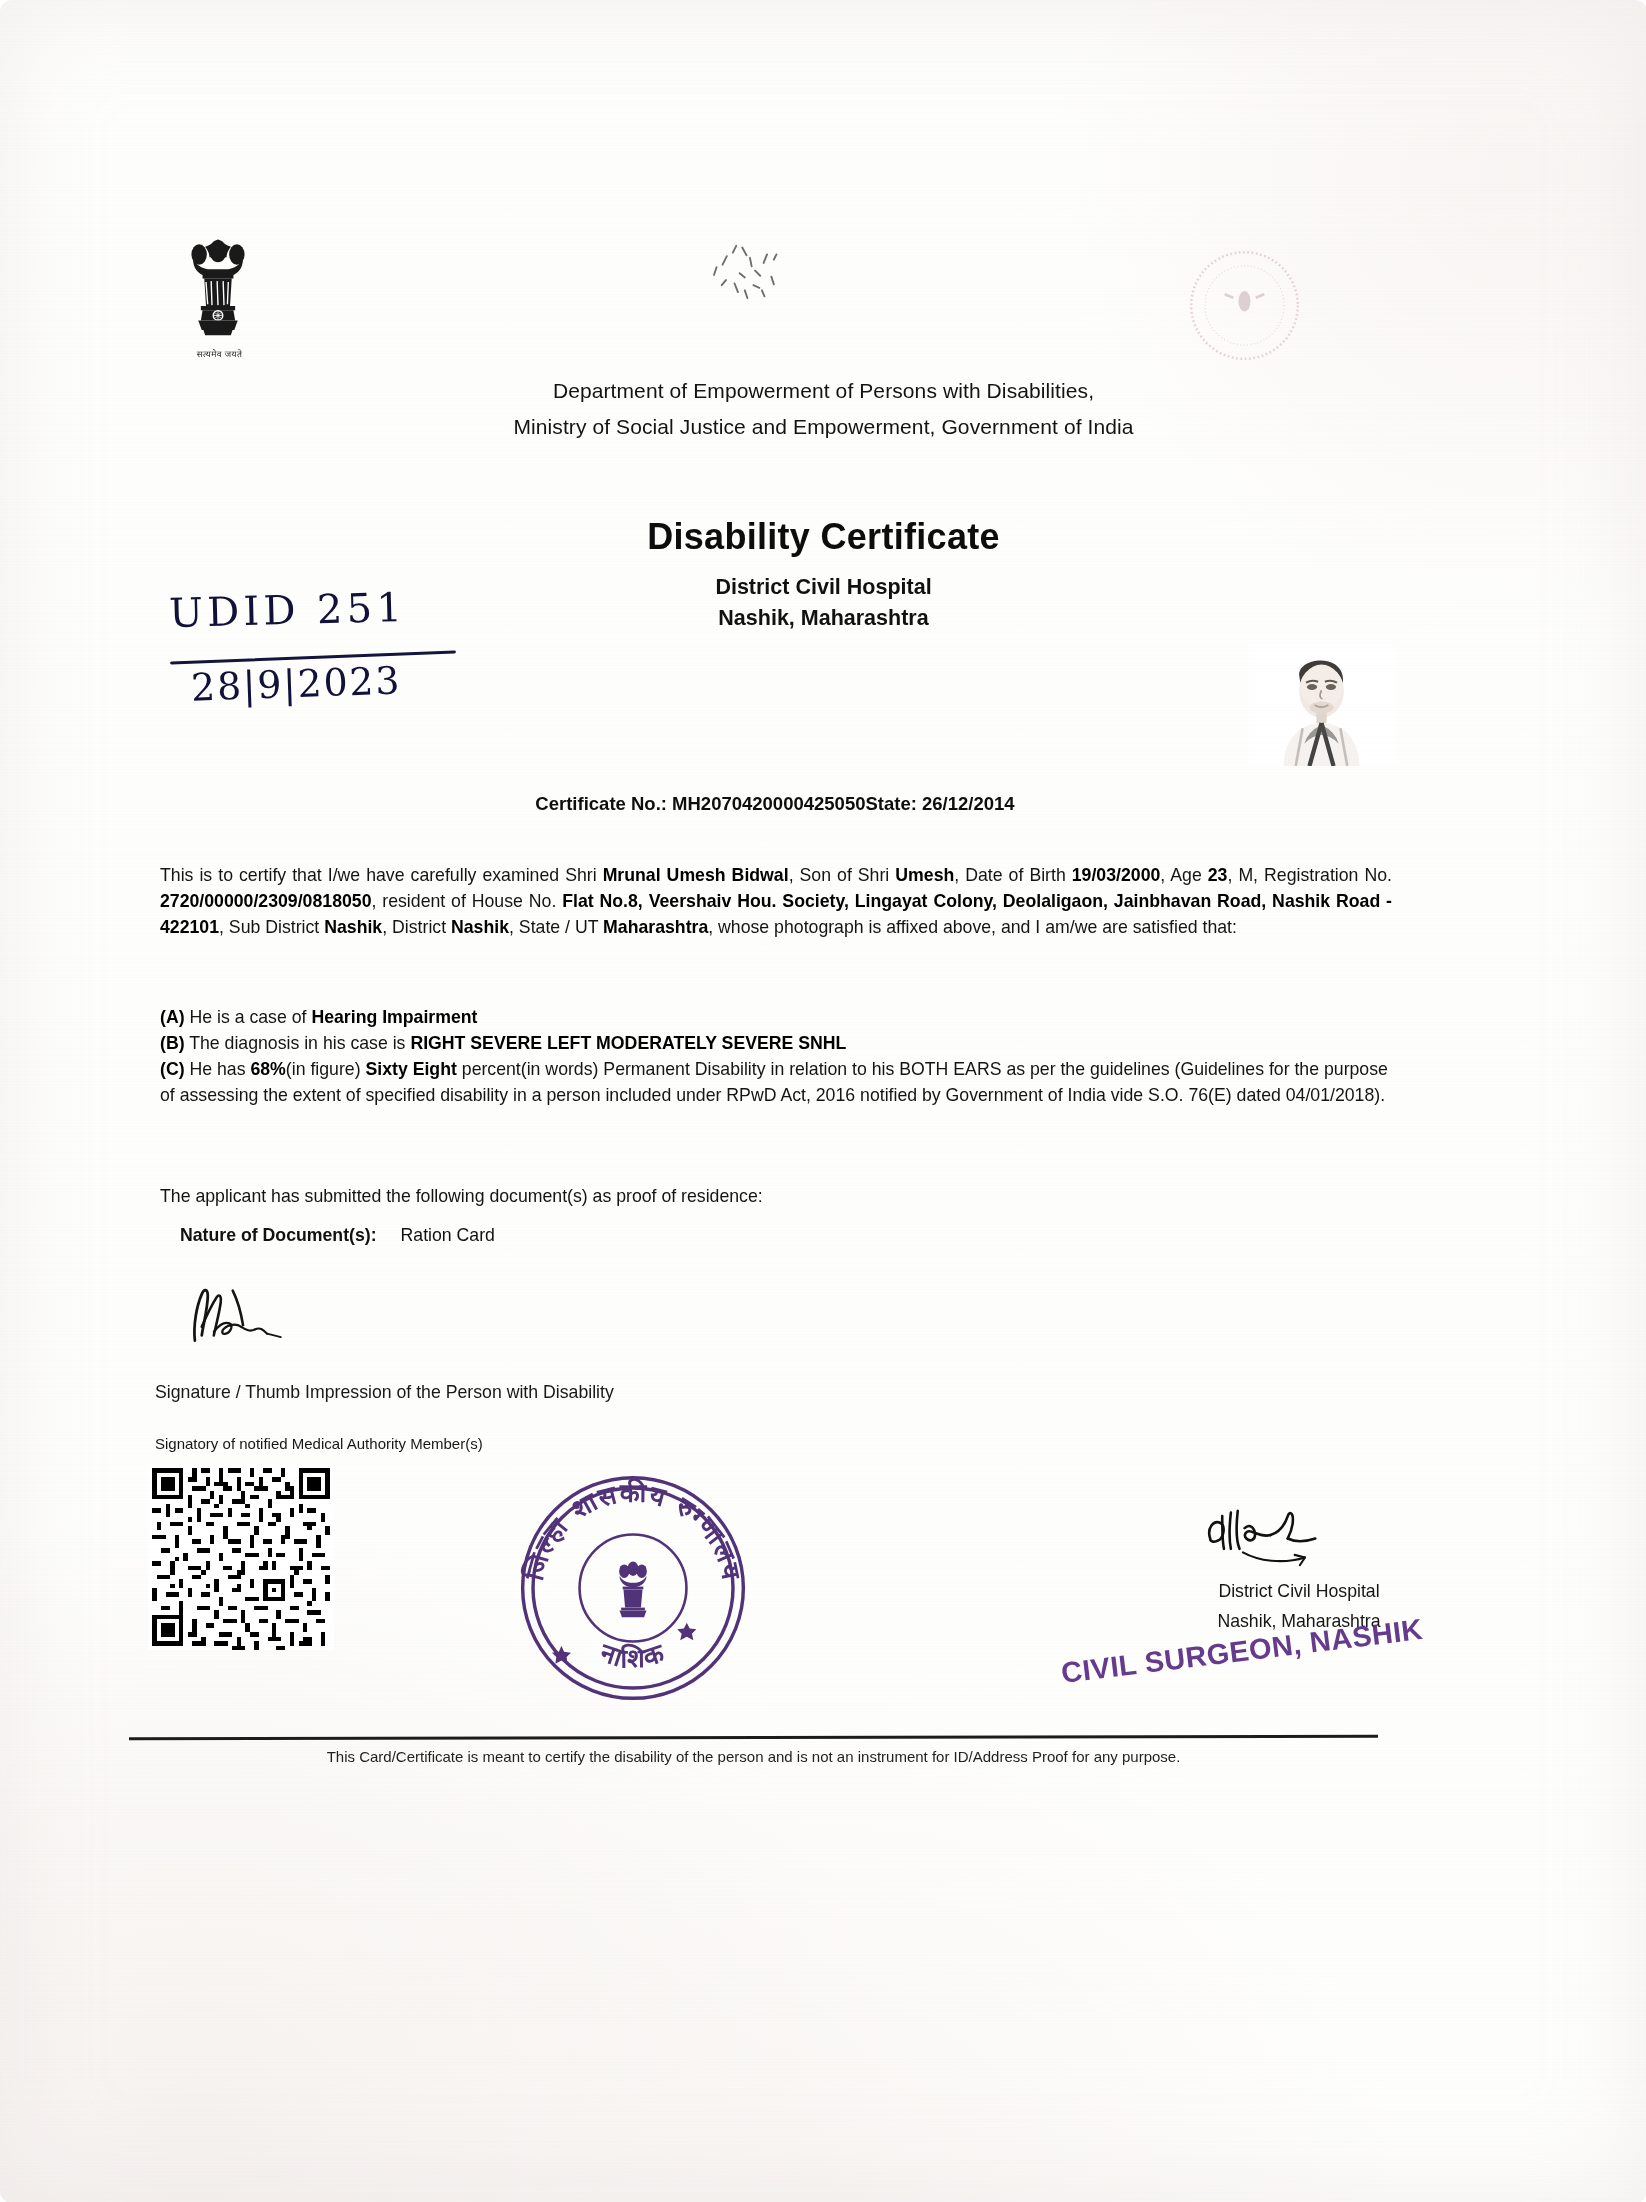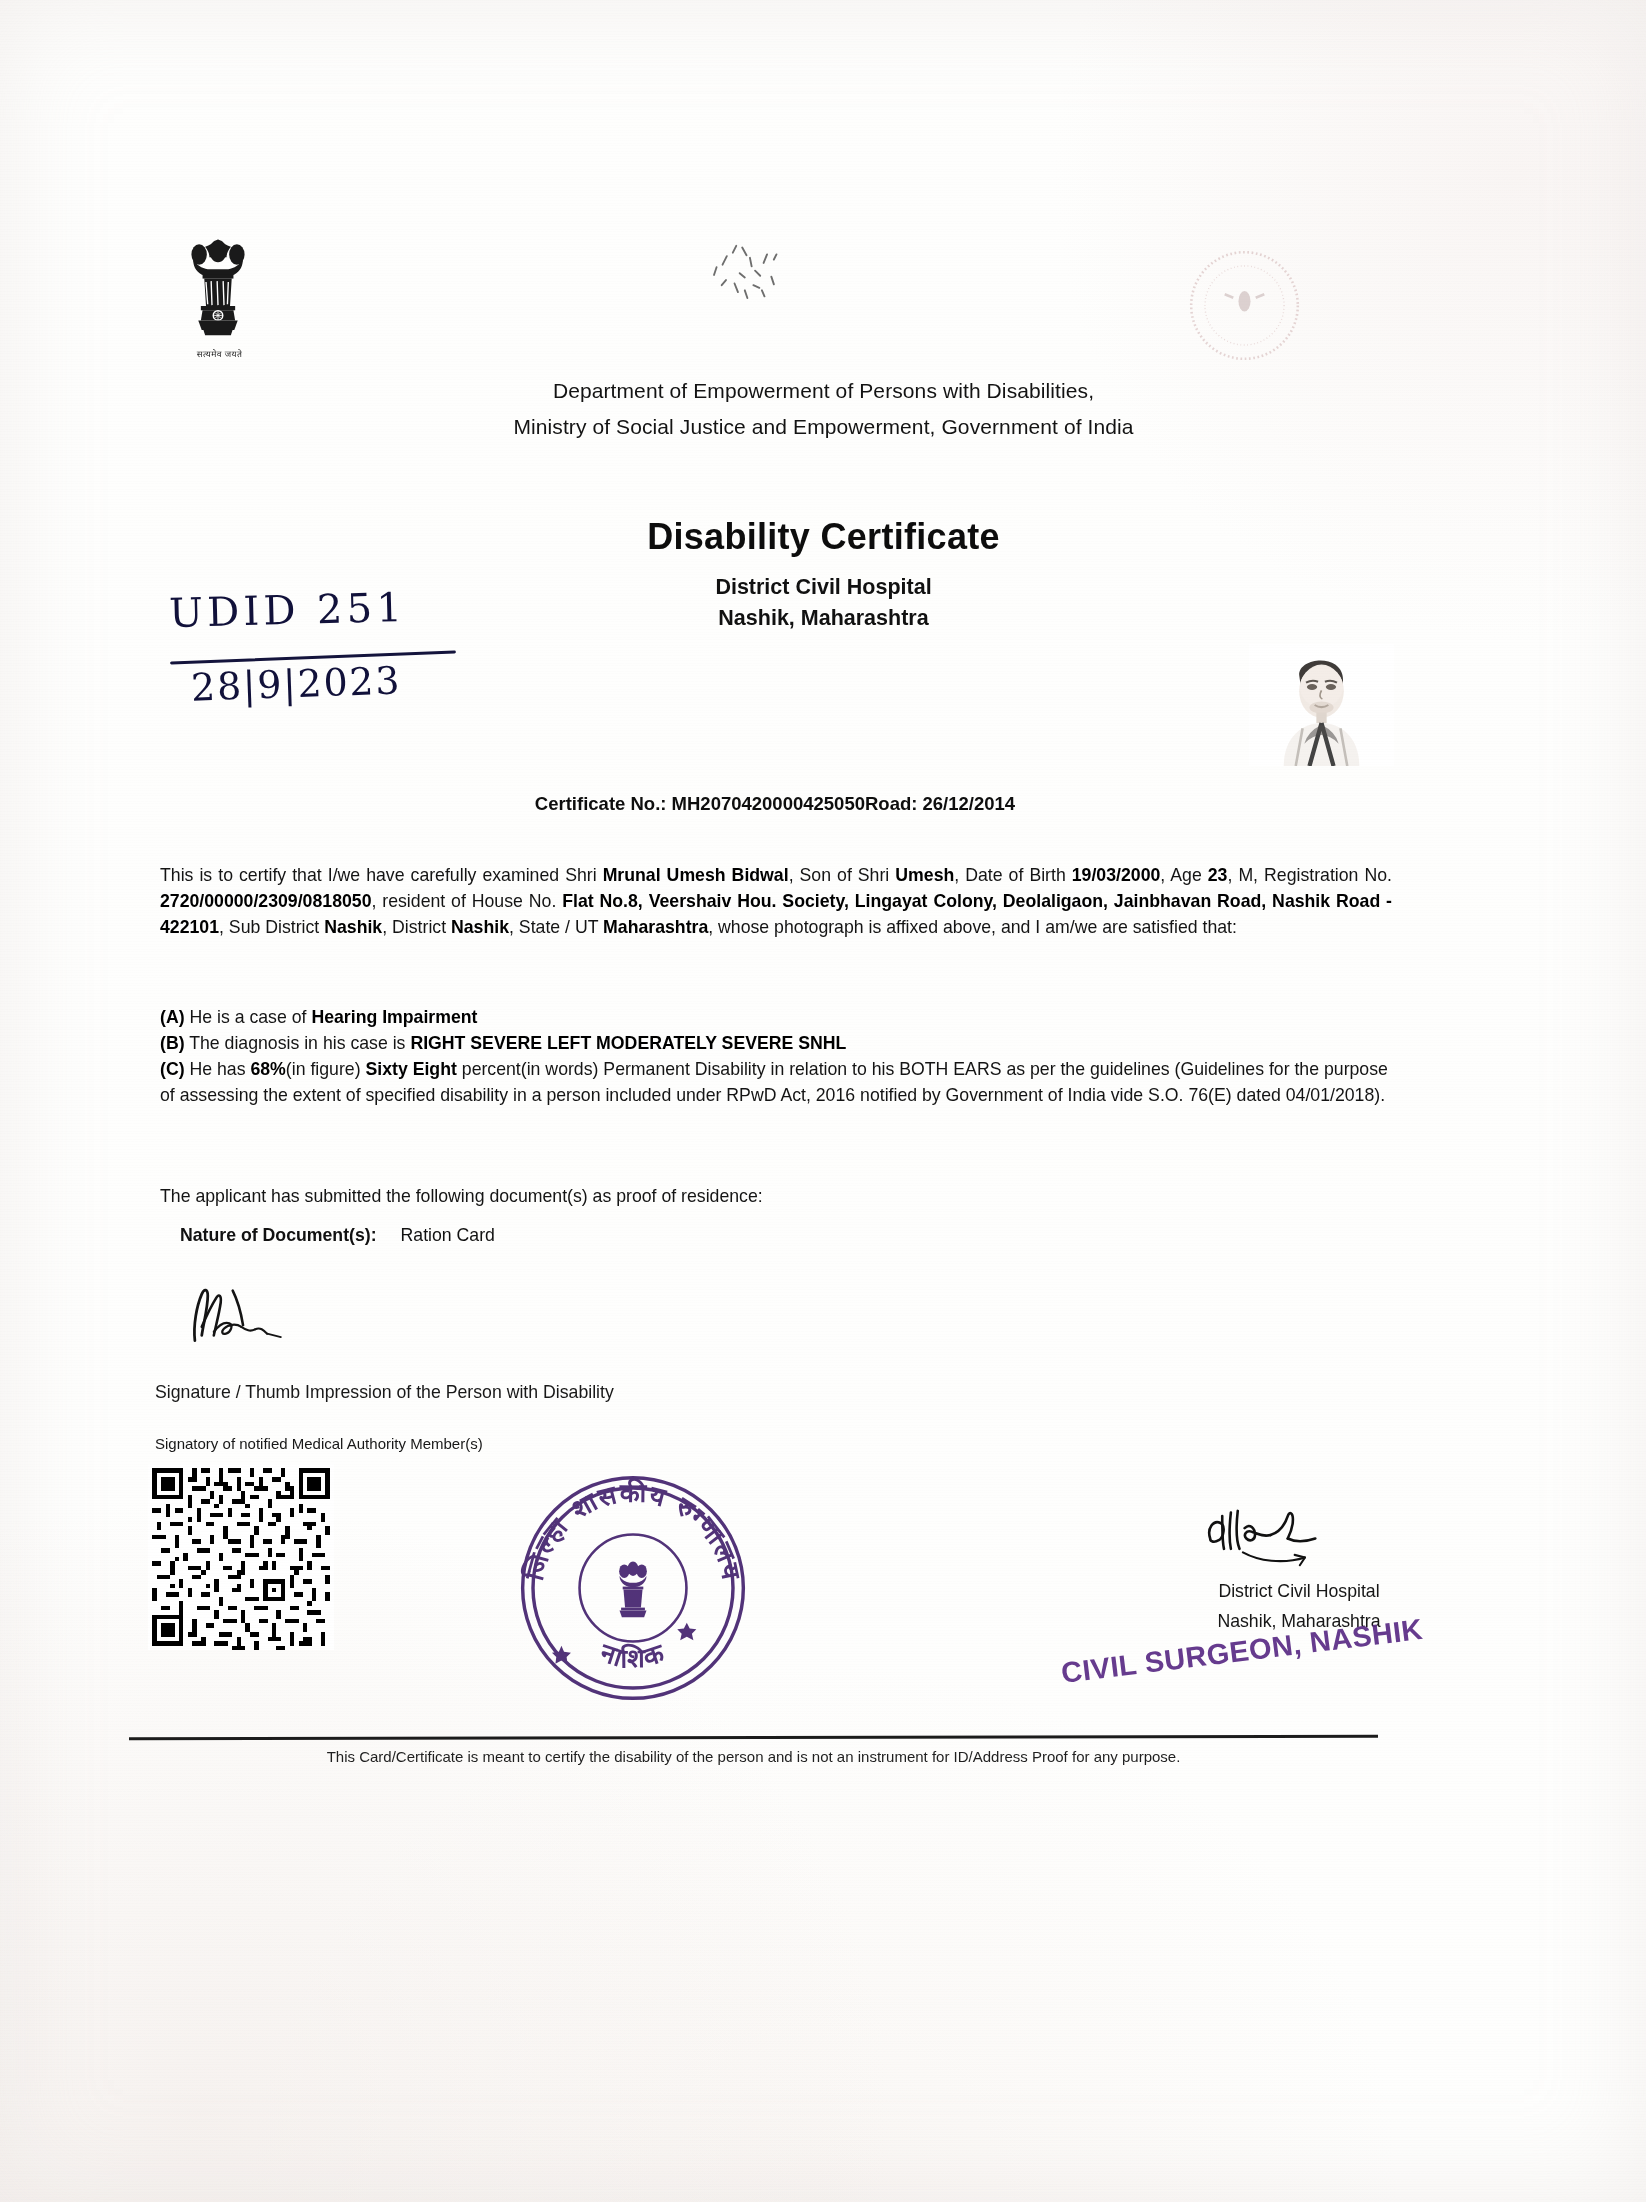"सत्यमेव जयते" .page { border-radius: none -> 12px }
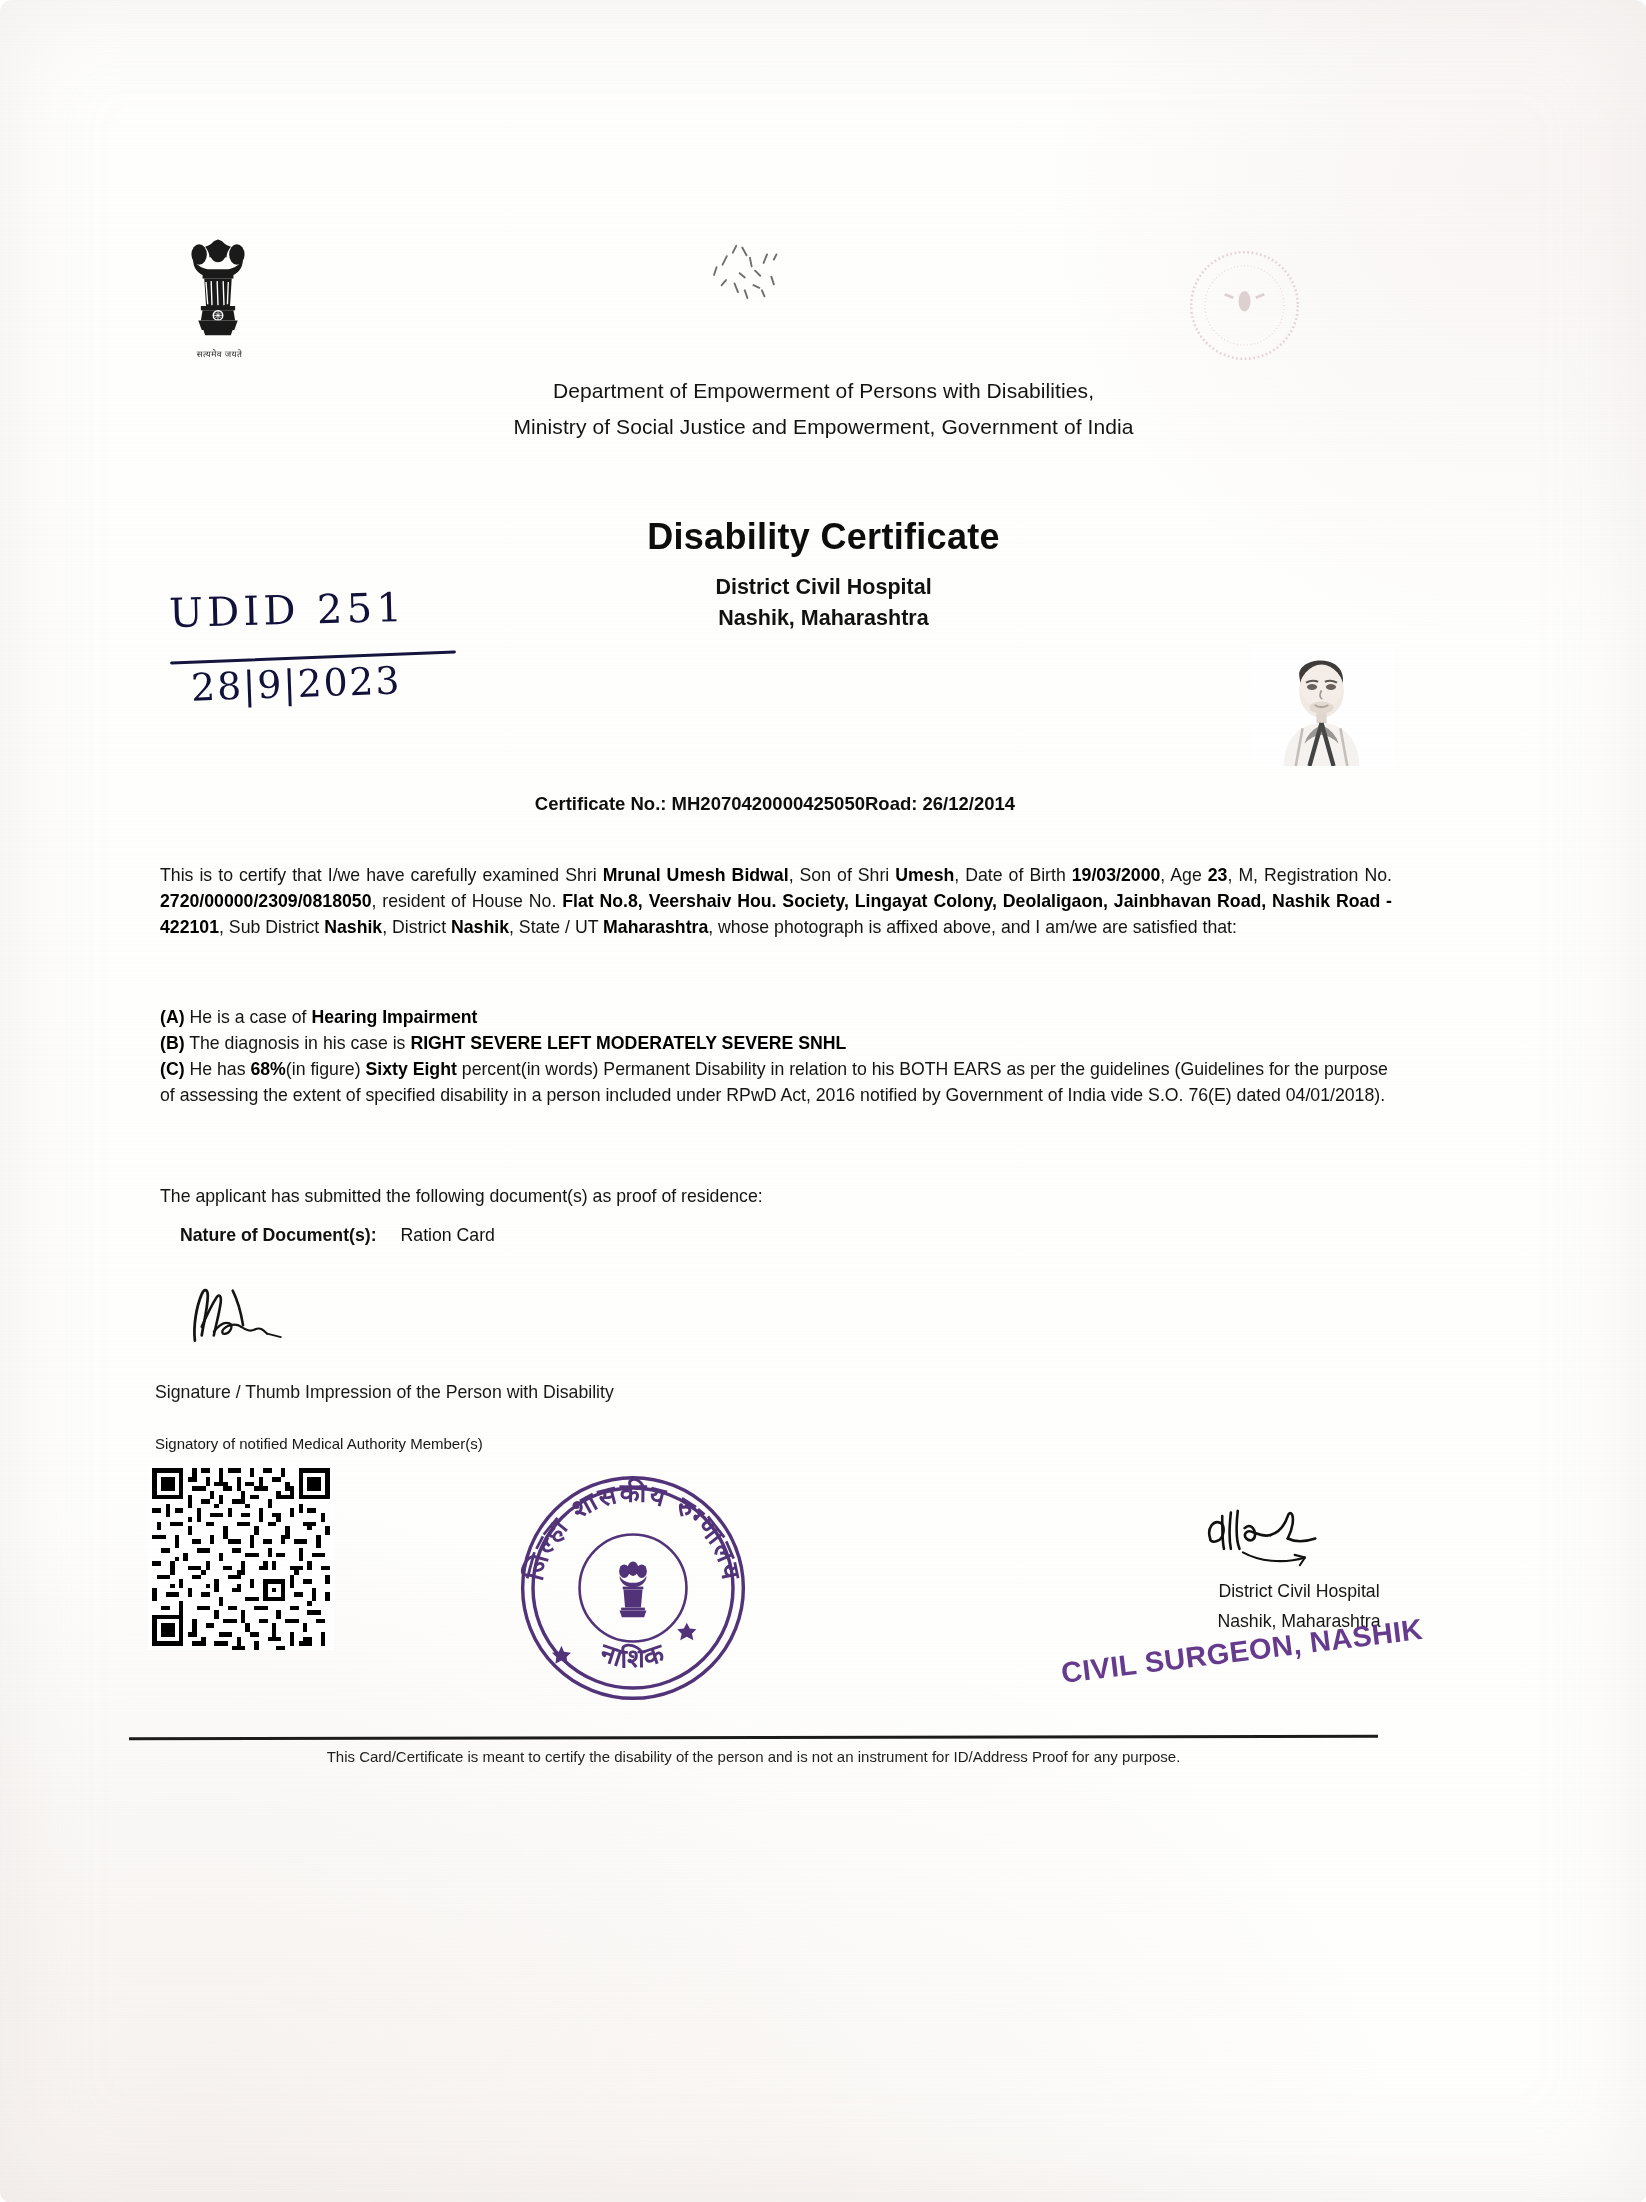"Road:" span { text: Road -> State }
